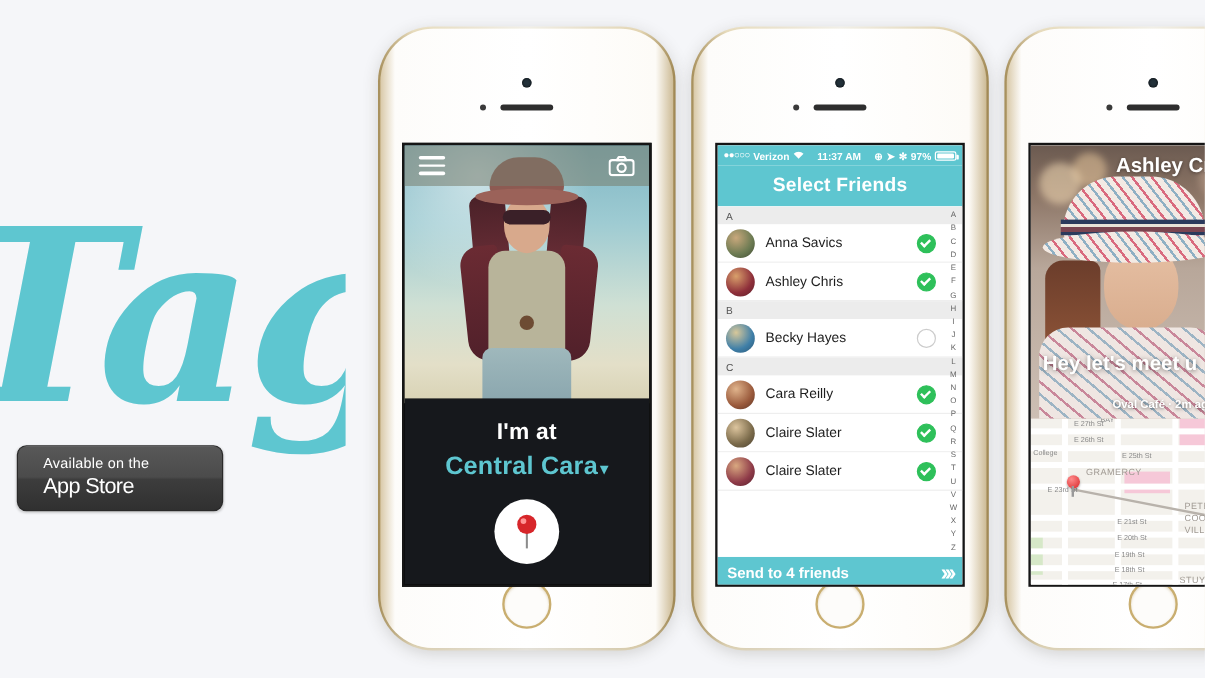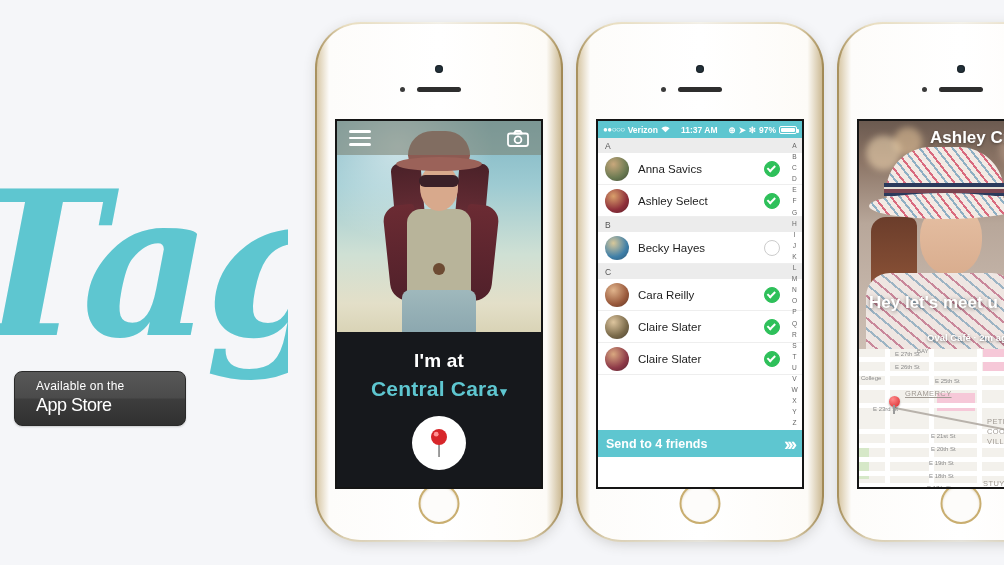"Select Friends" div.navbar { html: none -> <div> <span>Select Friends</span> </div> }
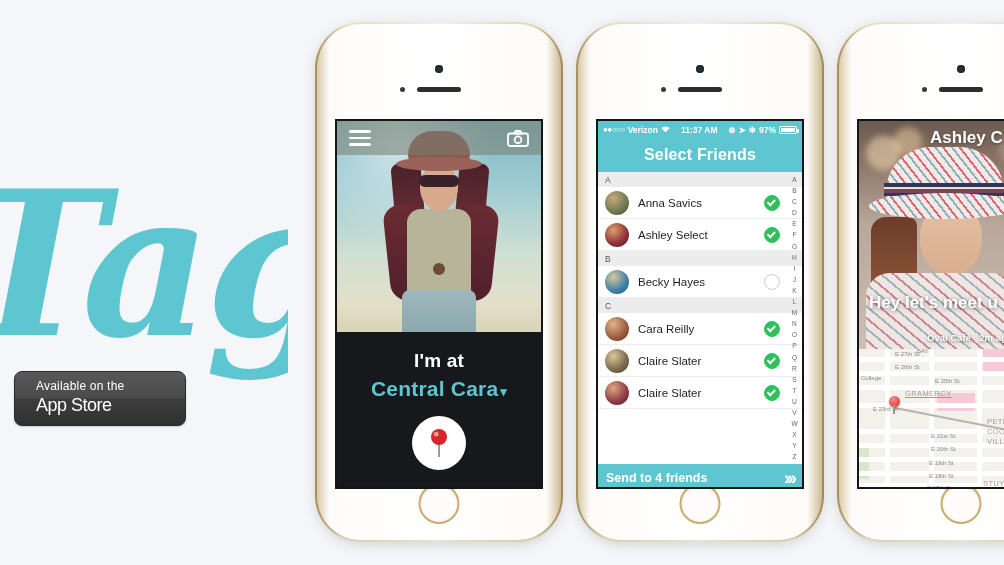"Ashley Select" div.fname { text: Select -> Chris }
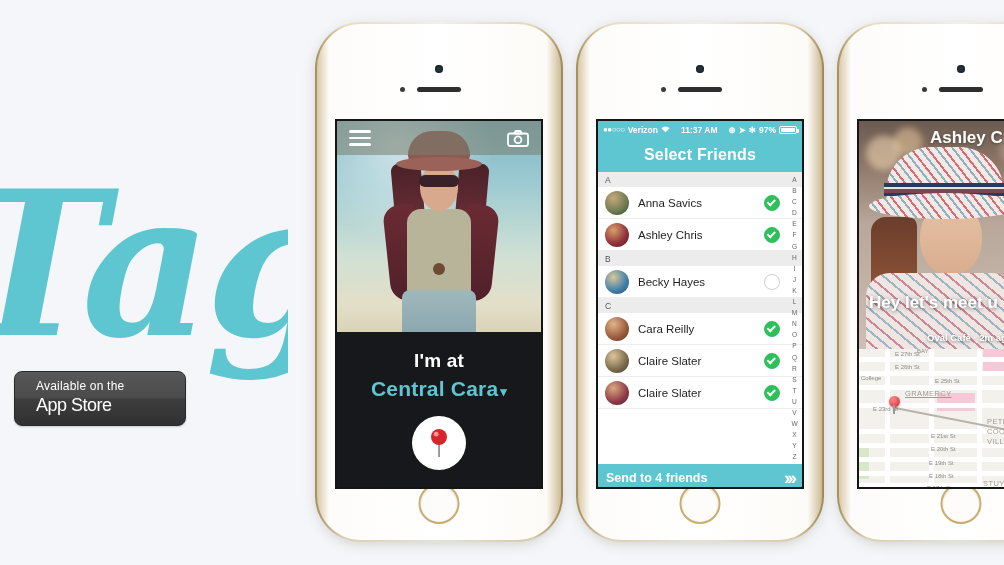"GRAMERCY" div.mlabel { text-decoration: underline -> none }
